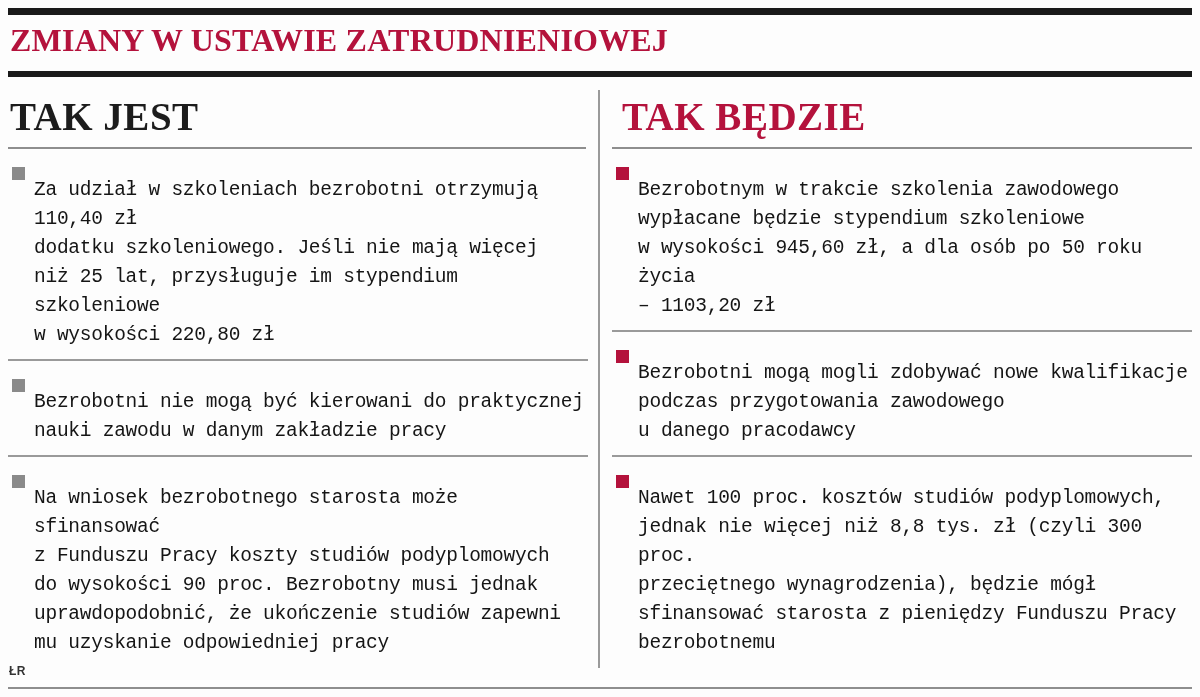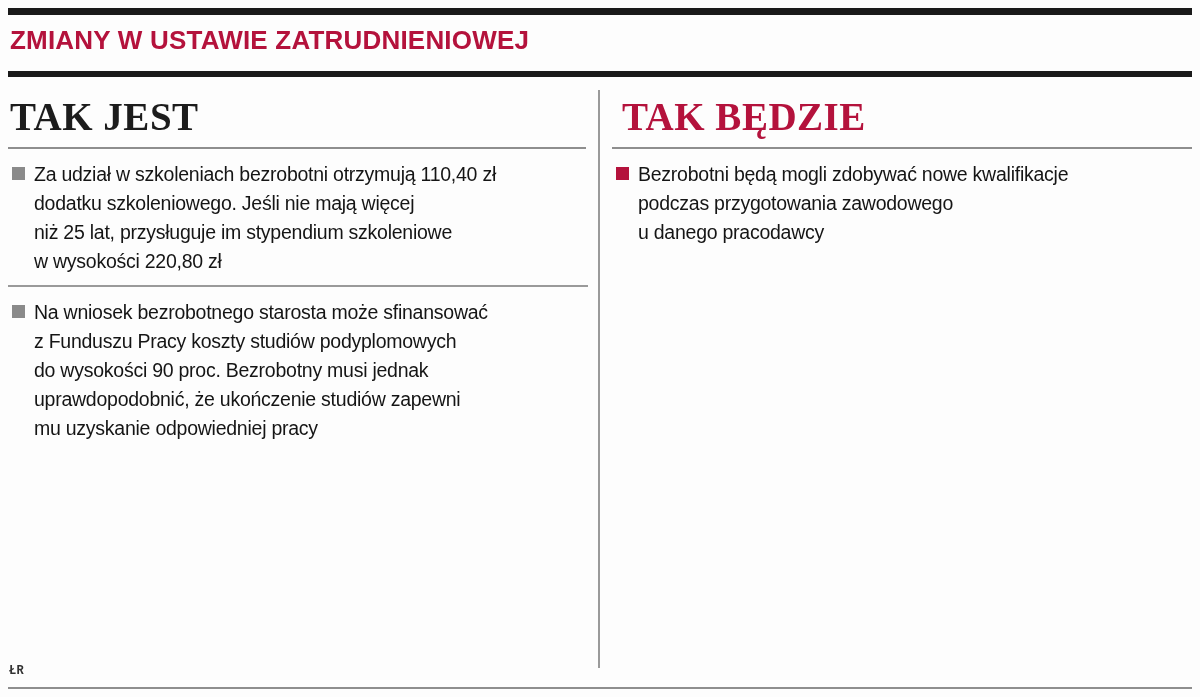"ZMIANY W USTAWIE ZATRUDNIENIOWEJ" .main-title { font-family: Liberation Sans, sans-serif -> Liberation Serif, serif; font-size: 26px -> 32px }
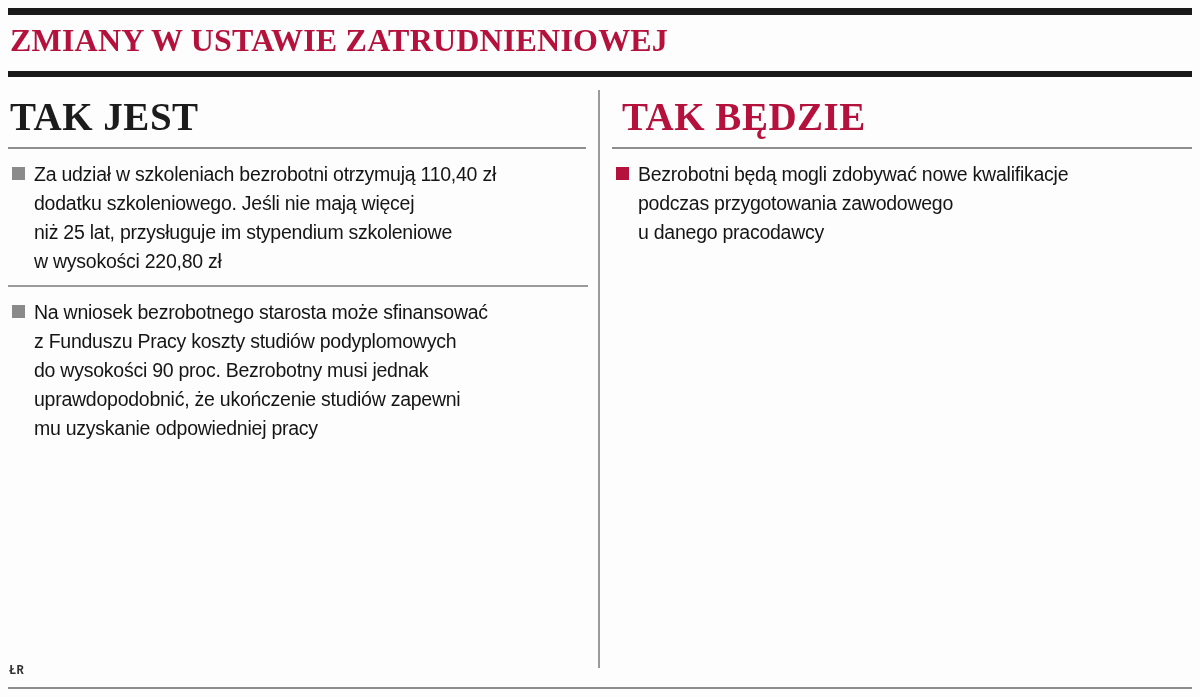"Za udział w szkoleniach bezrobotni" .item-text { font-family: Liberation Sans, sans-serif -> Liberation Mono, monospace; margin-top: none -> 16px }
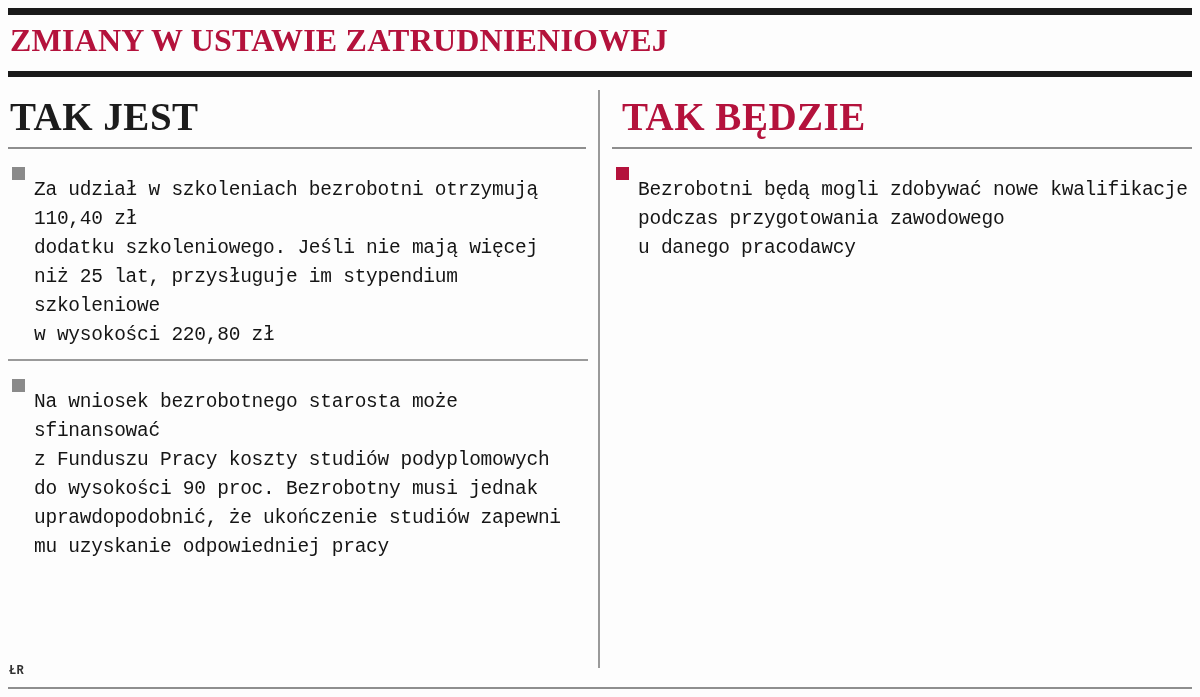"Bezrobotnym w trakcie szkolenia" div.item { html: none -> <div> <div> <span></span> <span>Bezrobotnym w trakcie szkolenia zawodowego wypłacane będzie stypendium szkoleniowe w wysokości 945,60 zł, a dla osób po 50 roku życia – 1103,20 zł</span> </div> </div> }
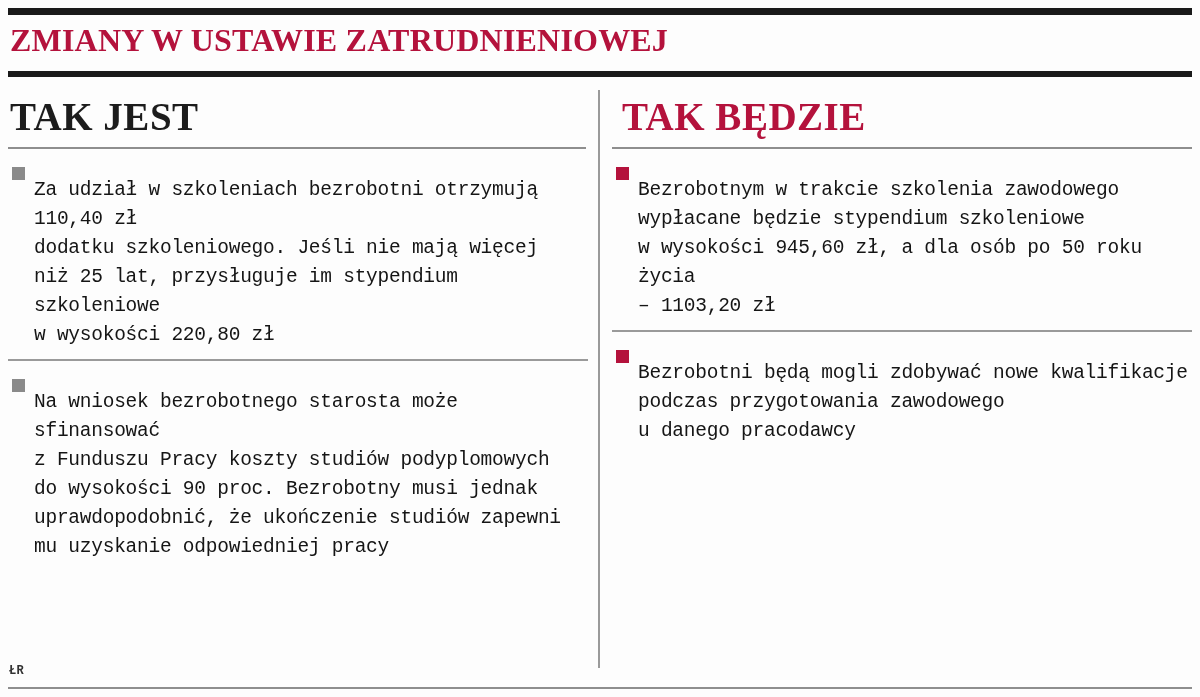"Bezrobotni będą mogli zdobywać nowe" span.item-text { text: będą -> mogą }
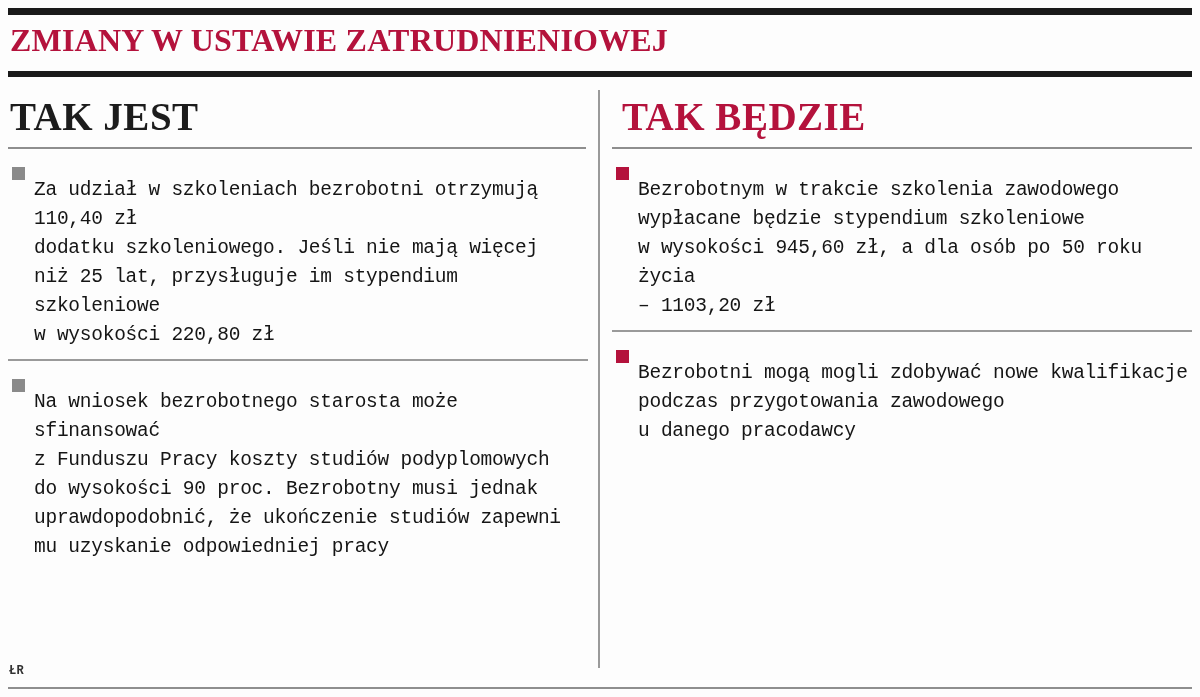"Bezrobotni nie mogą być kierowani" div.item { html: none -> <div> <div> <span></span> <span>Bezrobotni nie mogą być kierowani do praktycznej nauki zawodu w danym zakładzie pracy</span> </div> </div> }
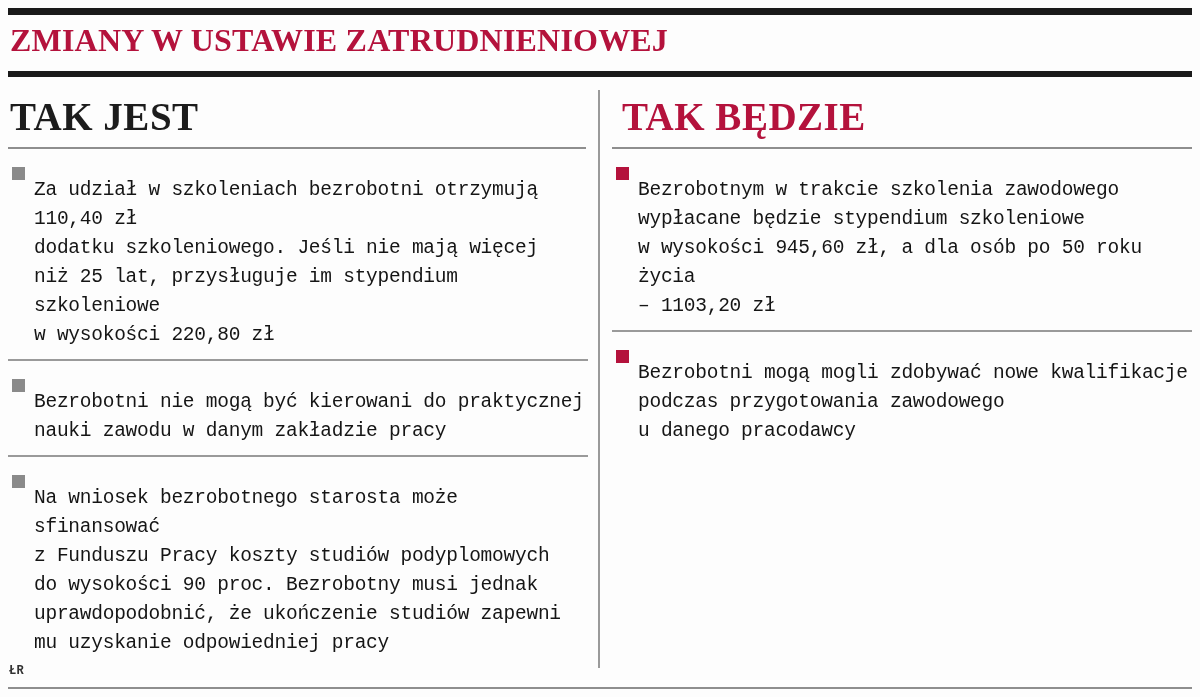"Nawet 100 proc. kosztów studiów" div.item { html: none -> <div> <div> <span></span> <span>Nawet 100 proc. kosztów studiów podyplomowych, jednak nie więcej niż 8,8 tys. zł (czyli 300 proc. przeciętnego wynagrodzenia), będzie mógł sfinansować starosta z pieniędzy Funduszu Pracy bezrobotnemu</span> </div> </div> }
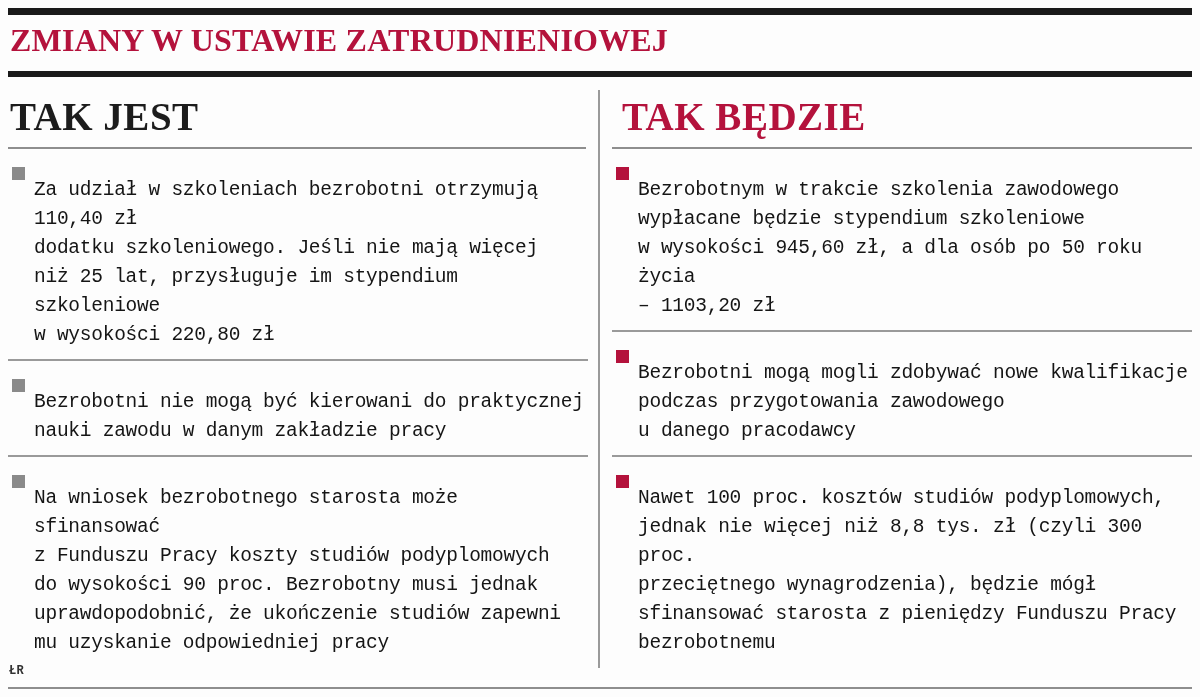"ŁR" .credit { font-family: Liberation Mono, monospace -> Liberation Sans, sans-serif }
